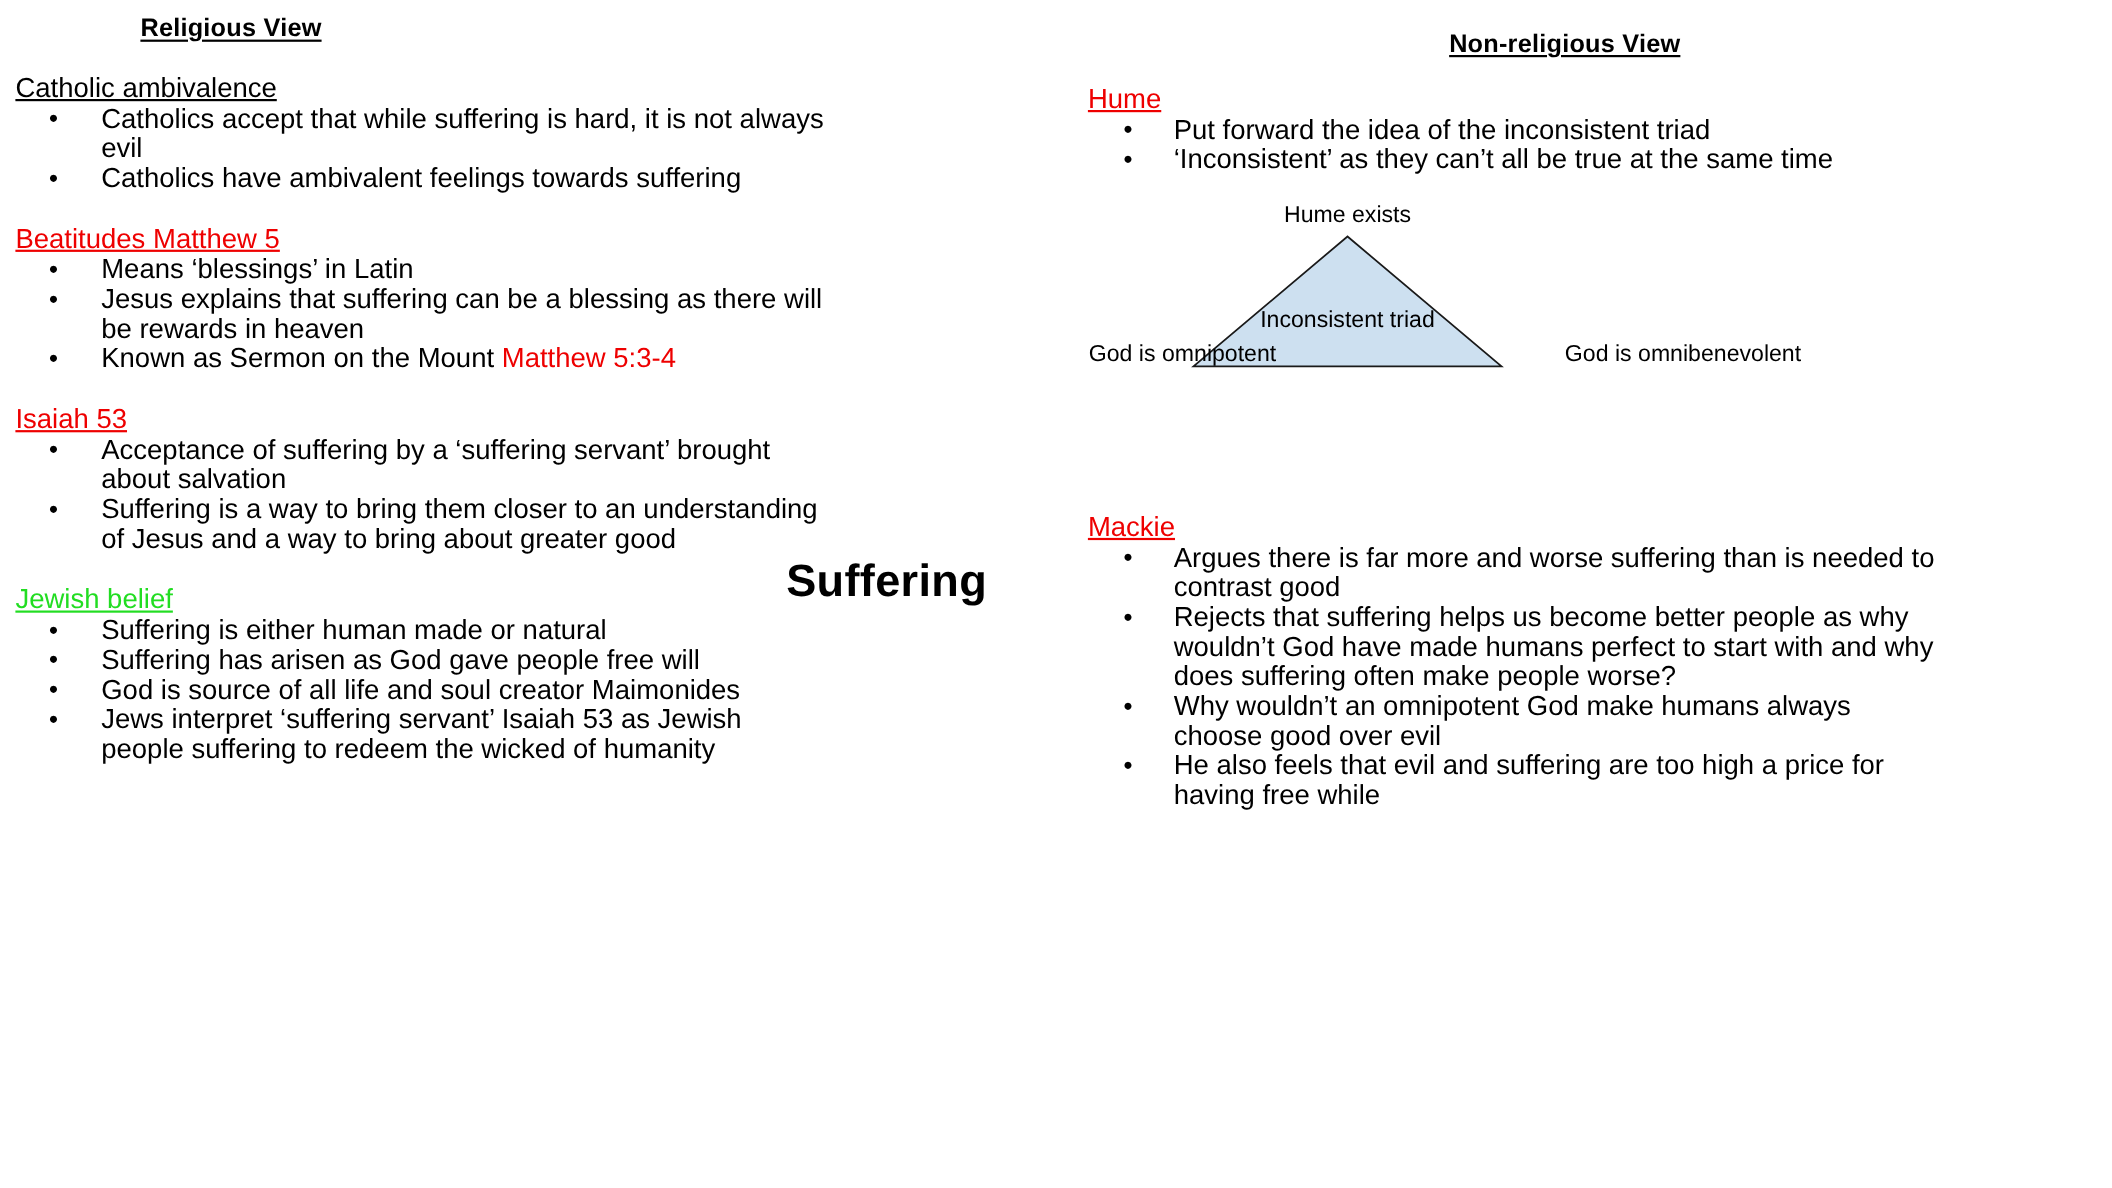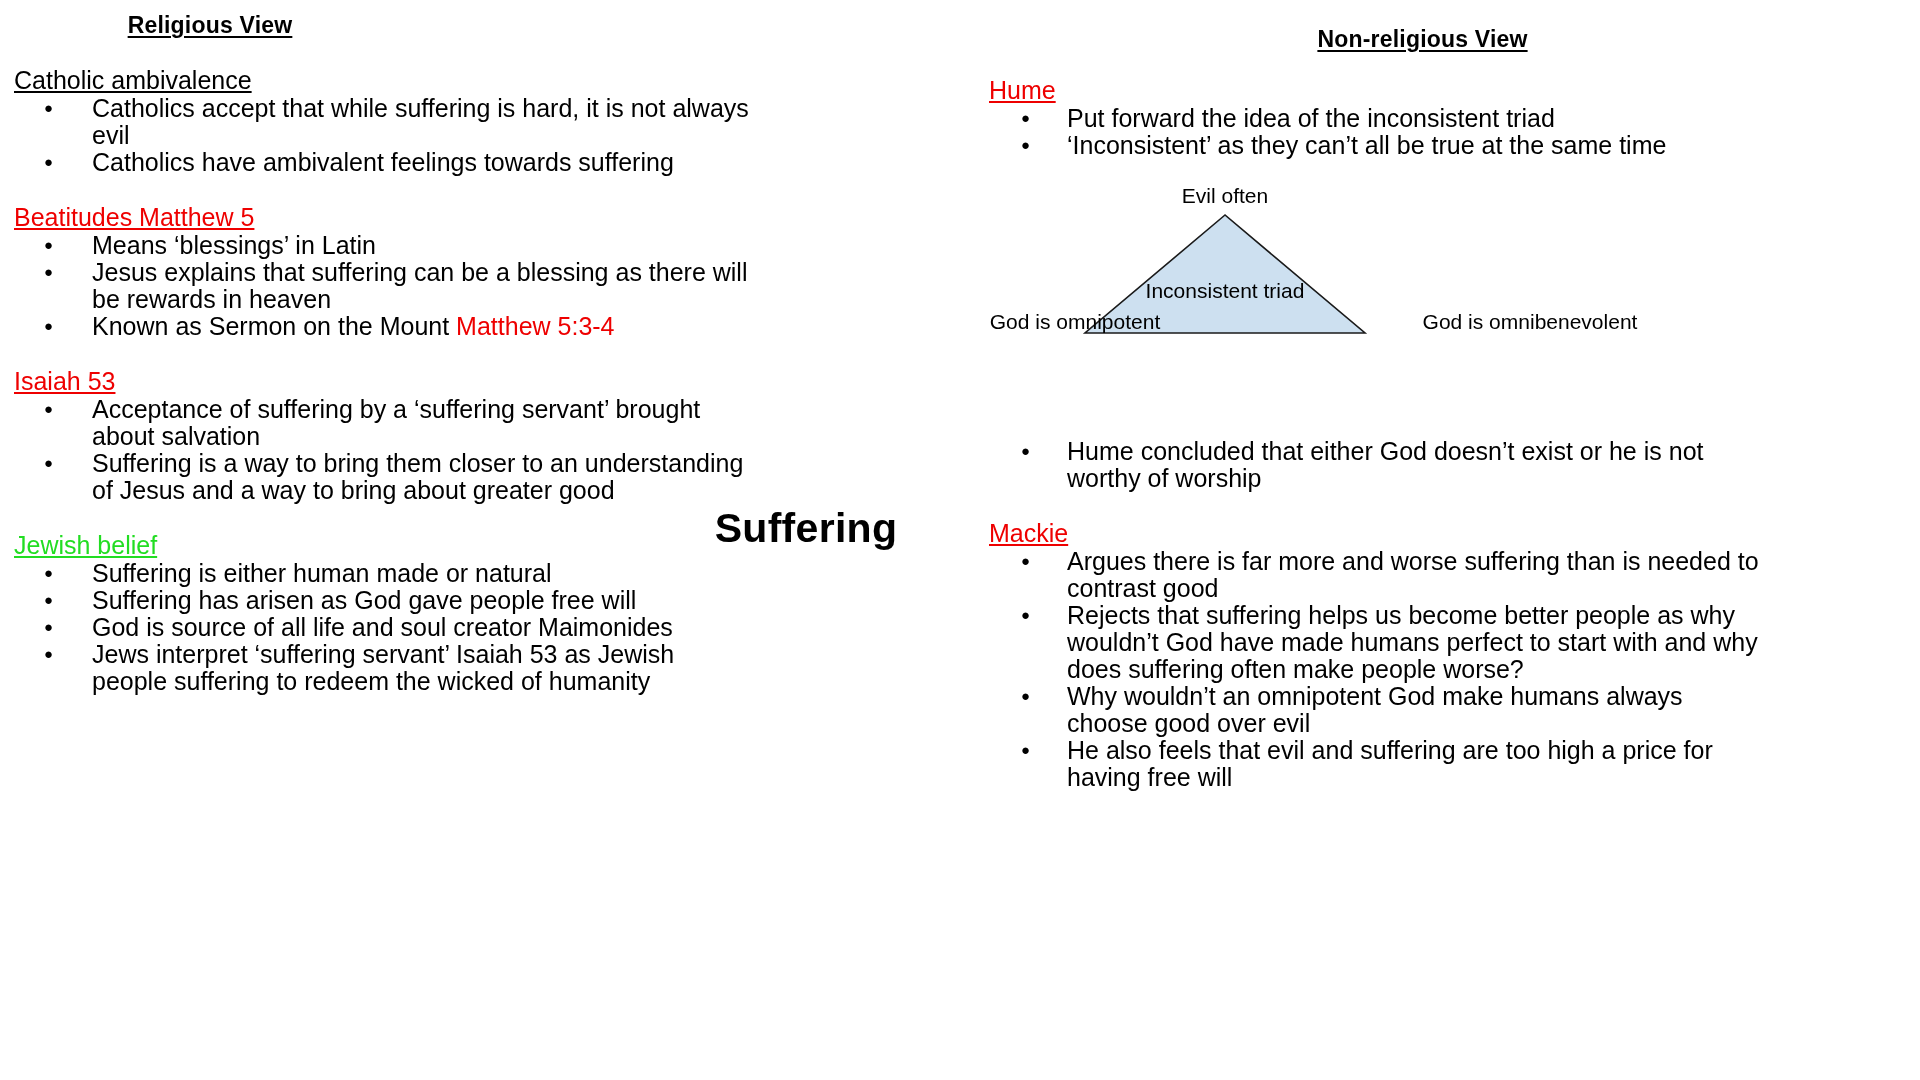"Evil often" div.triad-label { text: Evil often -> Hume exists }
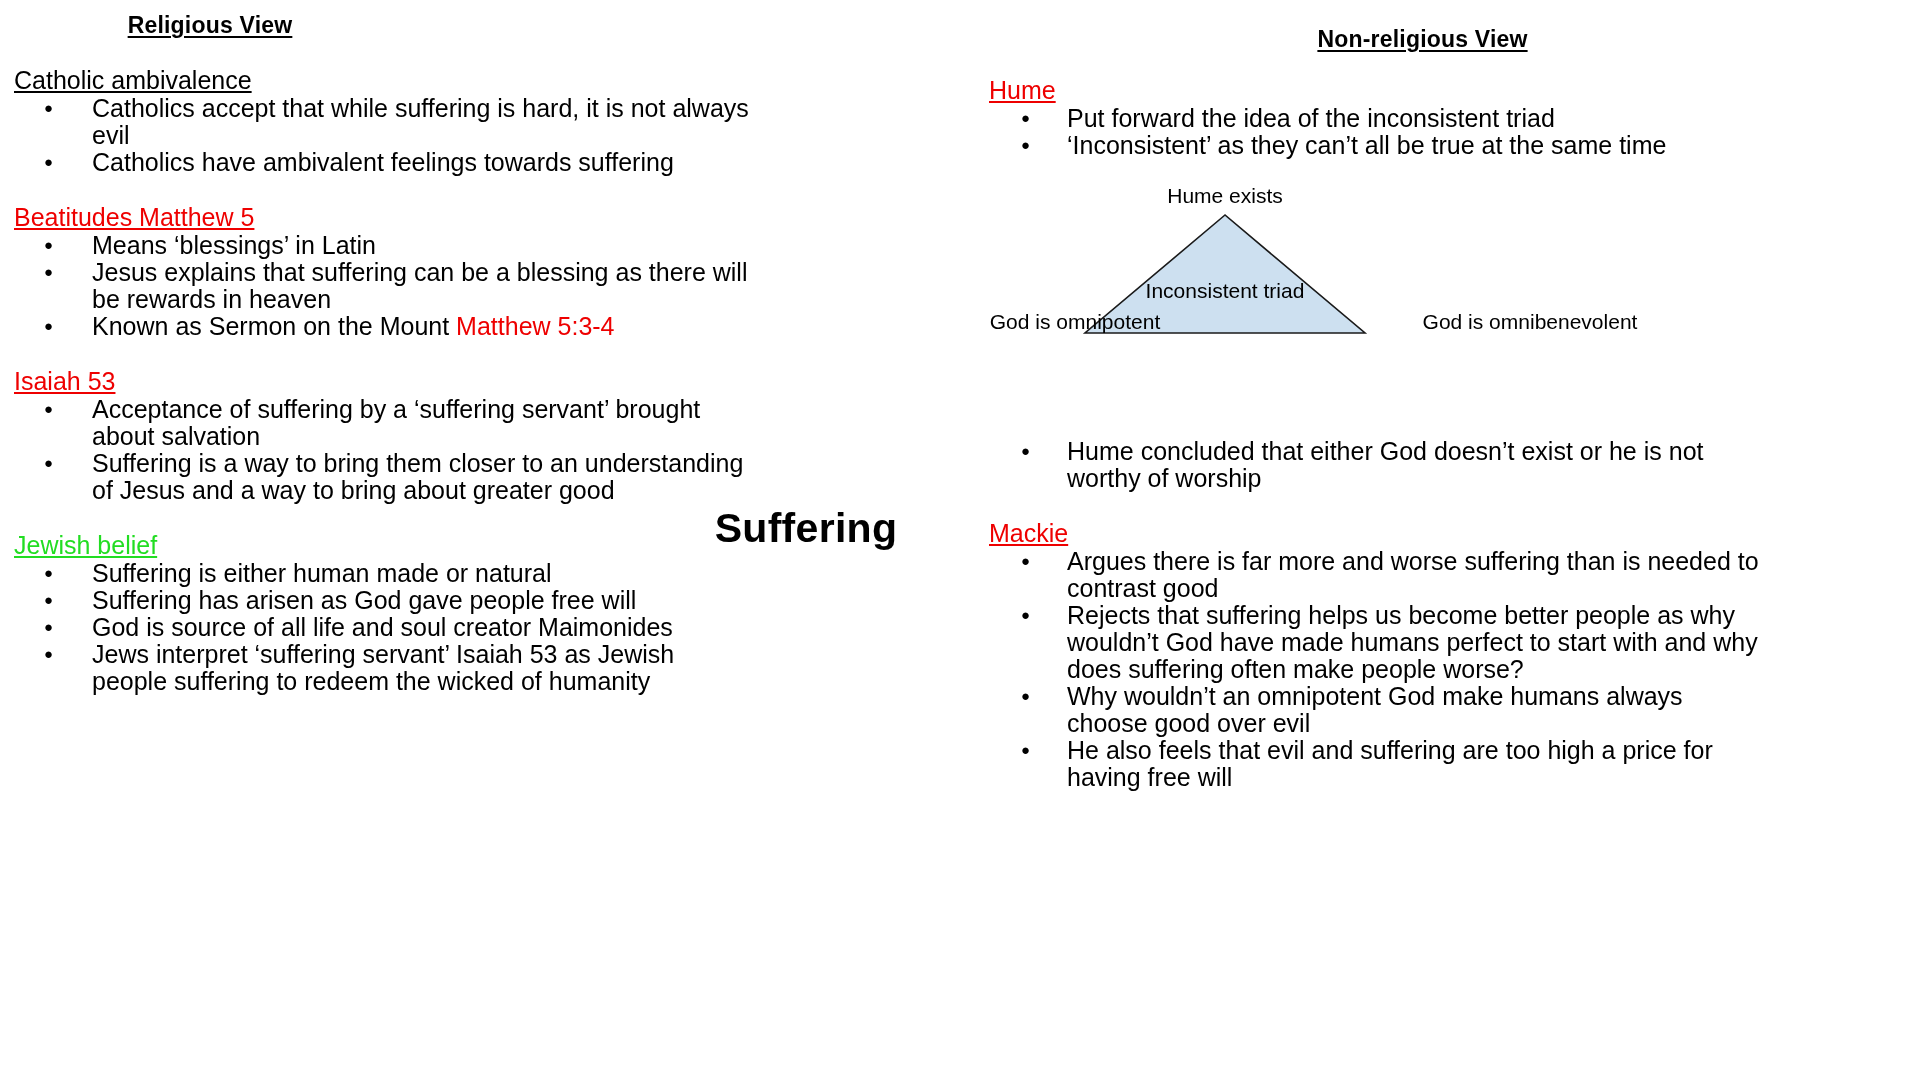"Hume concluded that either God" div.section-block { html: <div> <ul> <li><span>Hume concluded that either God doesn’t exist or he is not worthy of worship</span></li> </ul> </div> -> none }
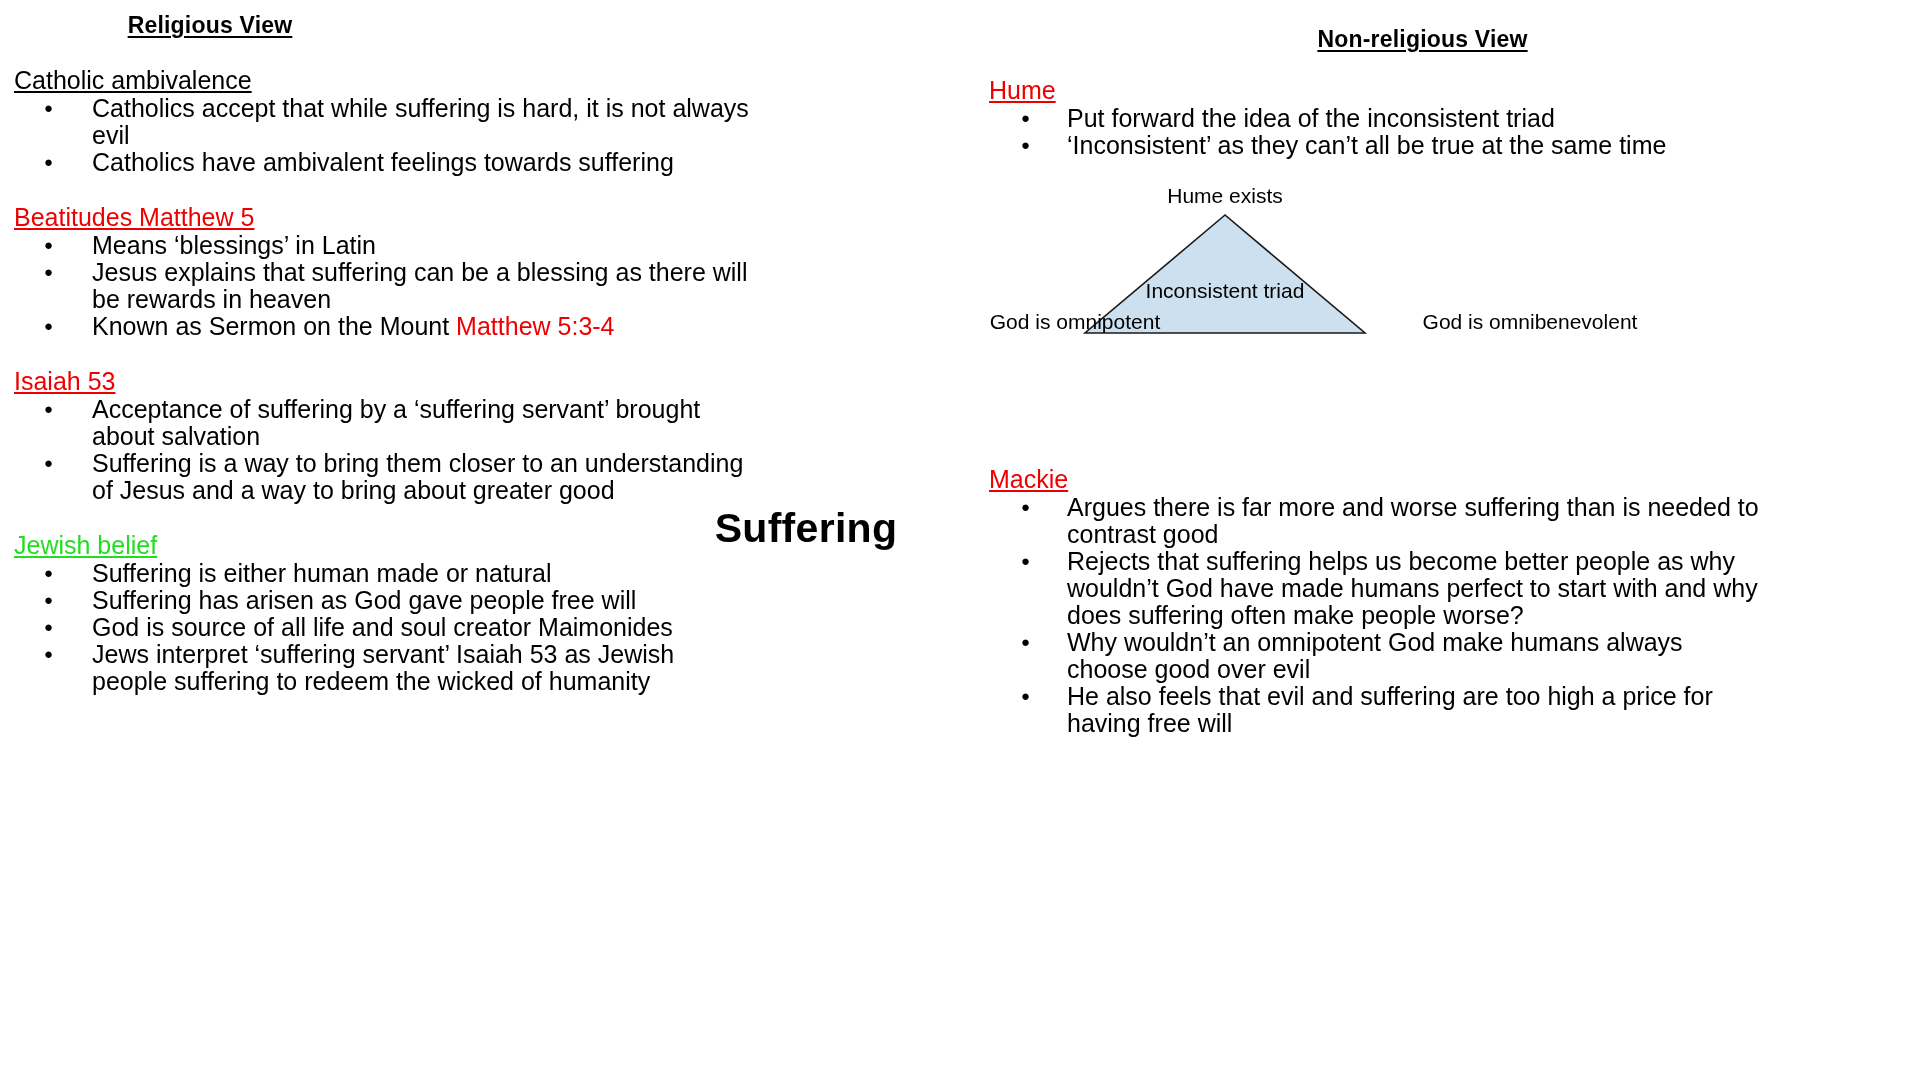"He also feels that evil" span { text: will -> while }
